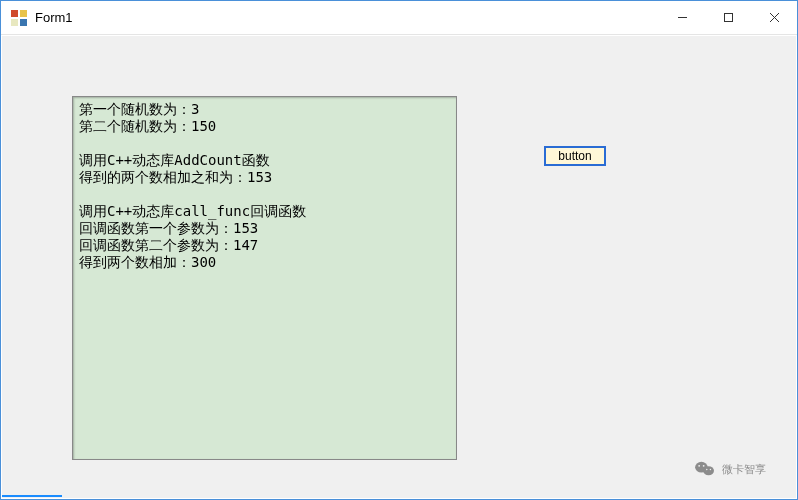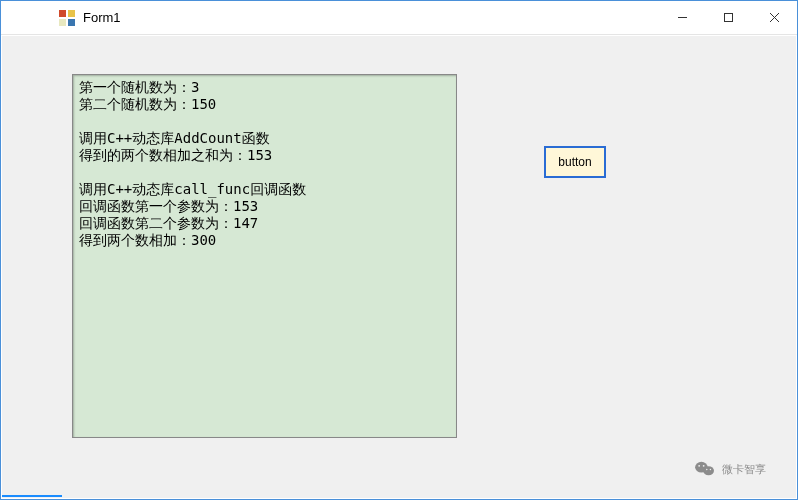"Form1" .titlebar { padding-left: 48px -> none }
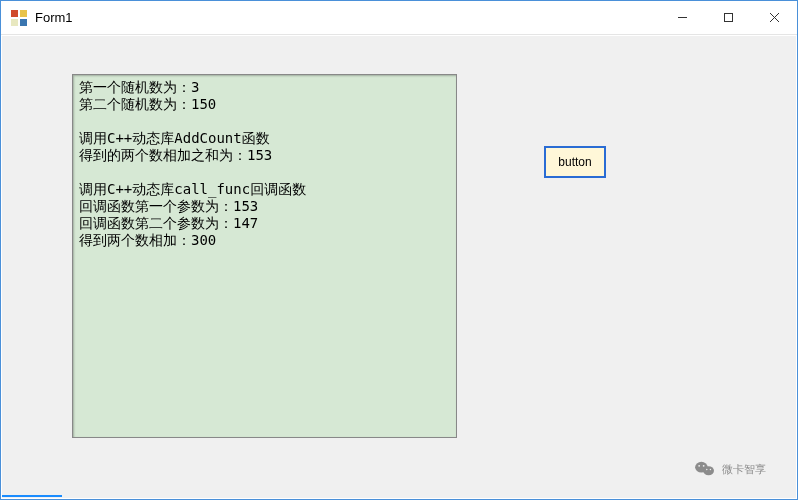"第一个随机数为：3" .output-box { top: 38px -> 60px }
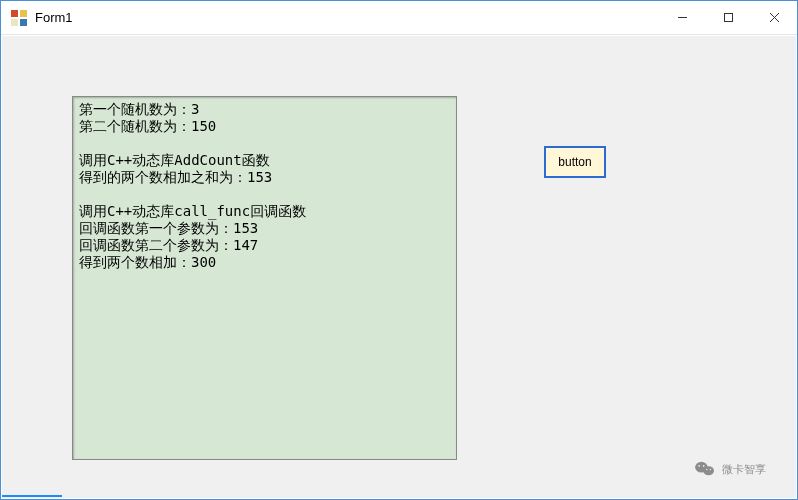"button" .btn1 { height: 32px -> 20px }
